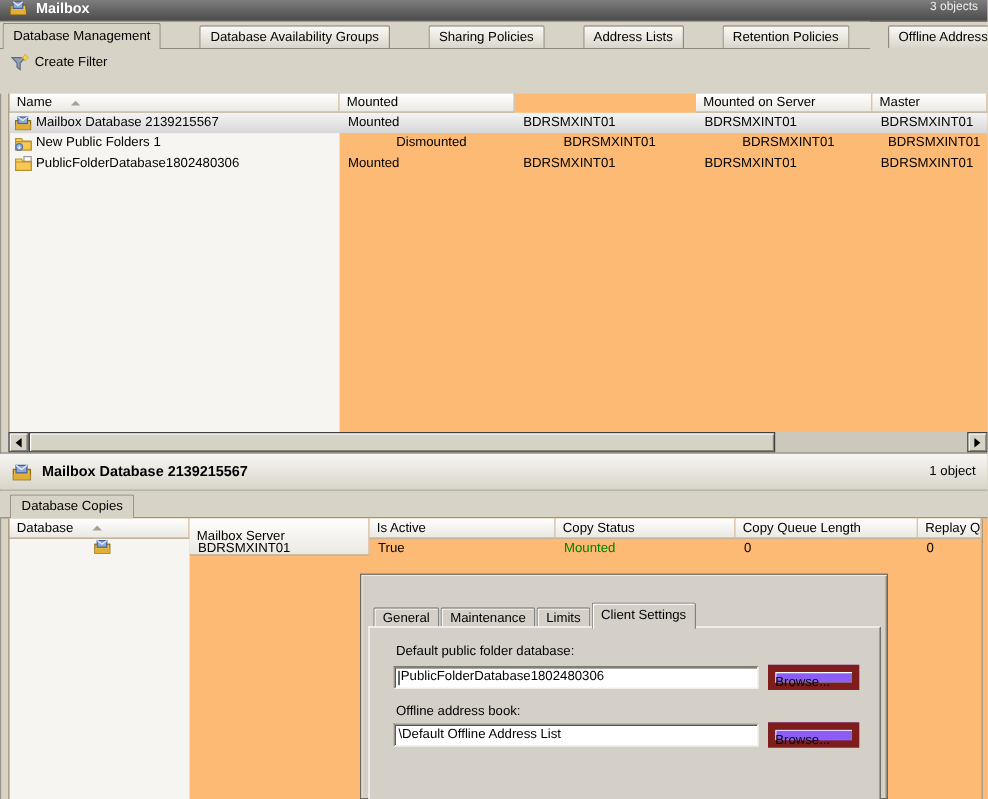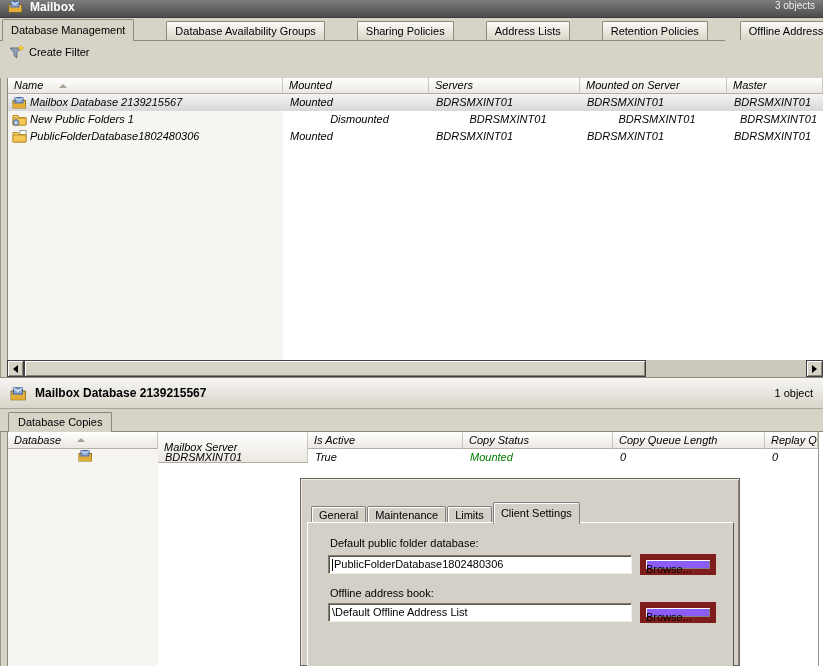"Name" .listview { background: #ffffff -> #fdba74; font-style: italic -> none }
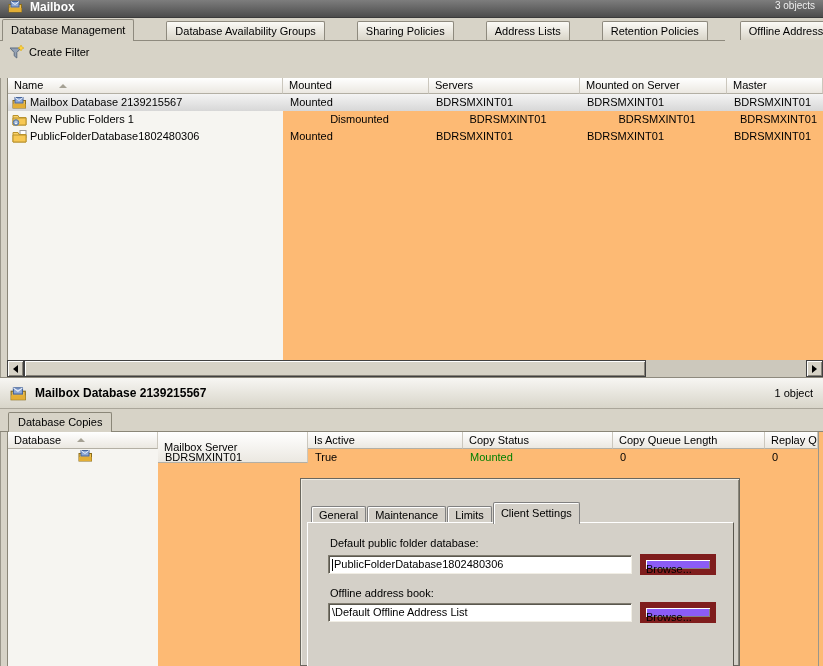"Servers" div.hdr-cell { html: <div> <span>Servers</span> </div> -> none }
